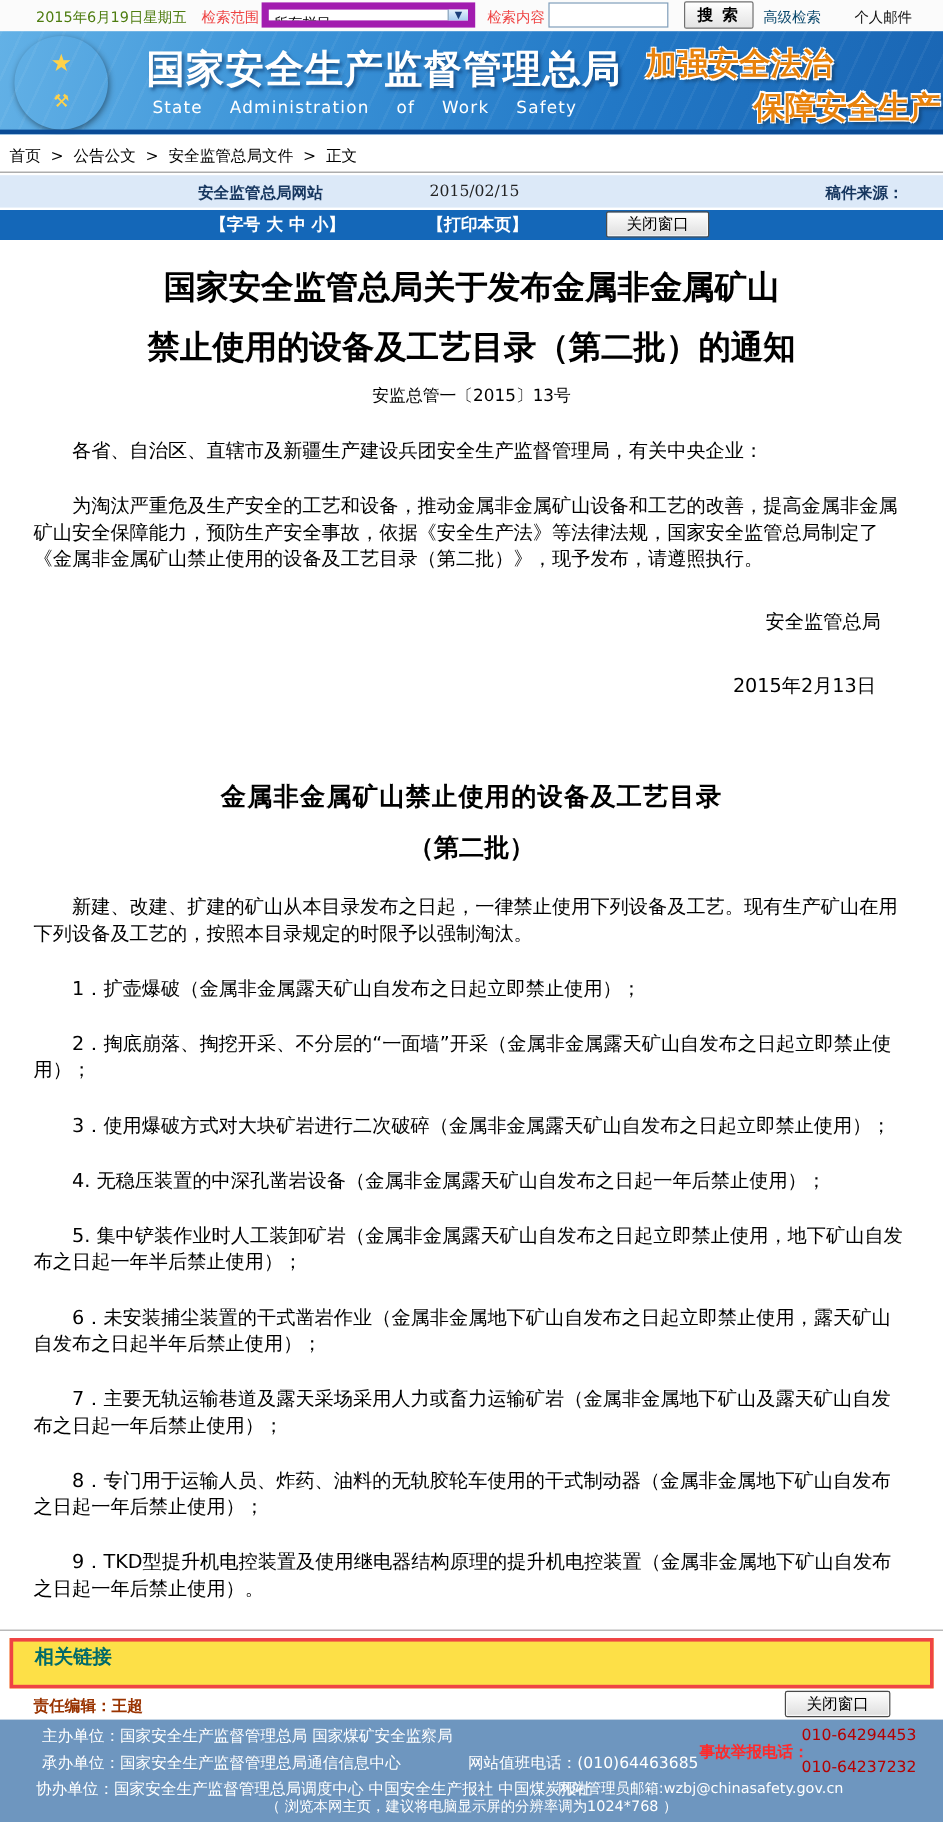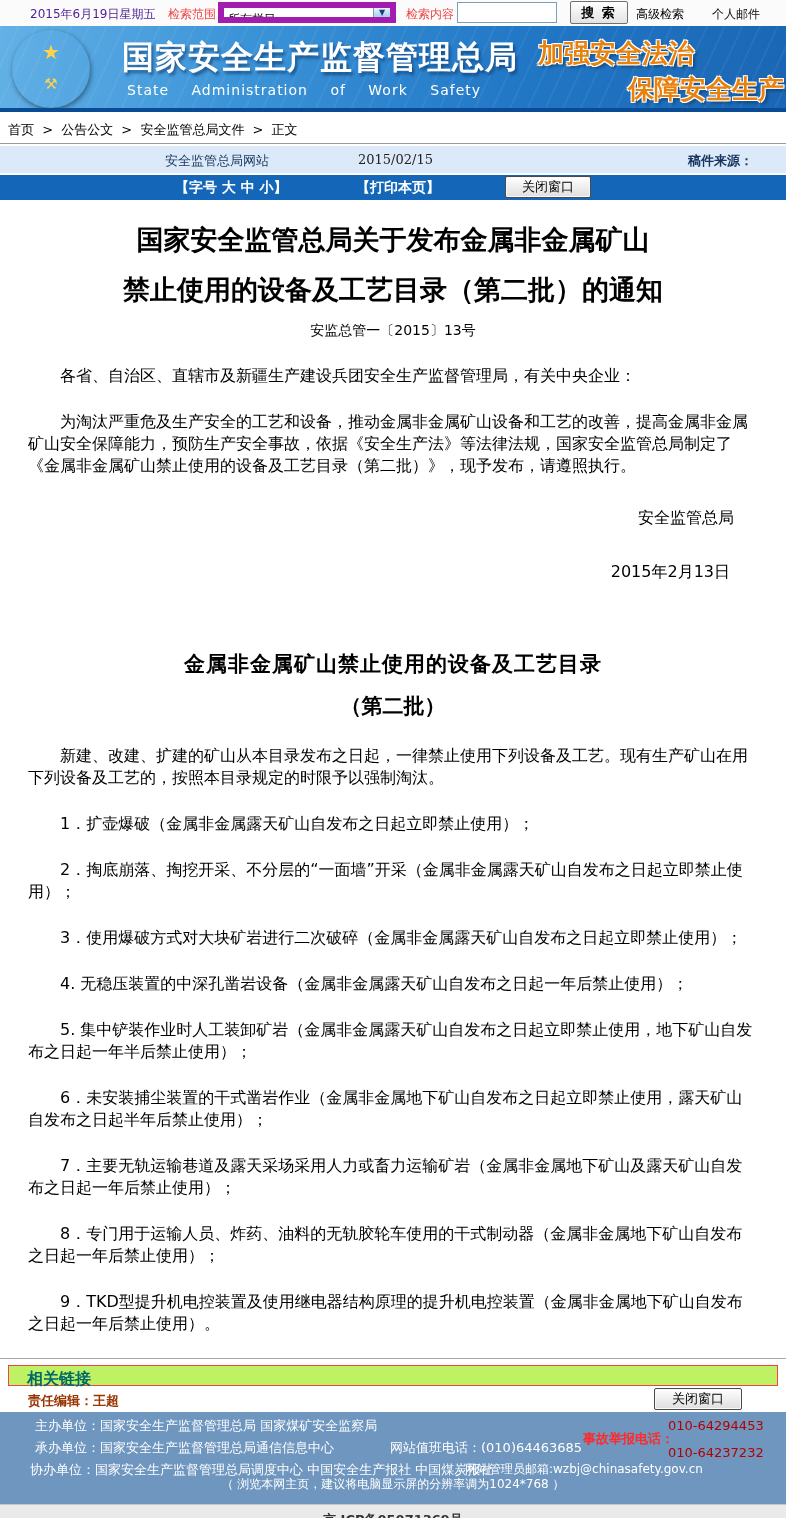"2015年6月19日星期五" .topbar .cur-date { color: #4c1d95 -> #4d7c0f }
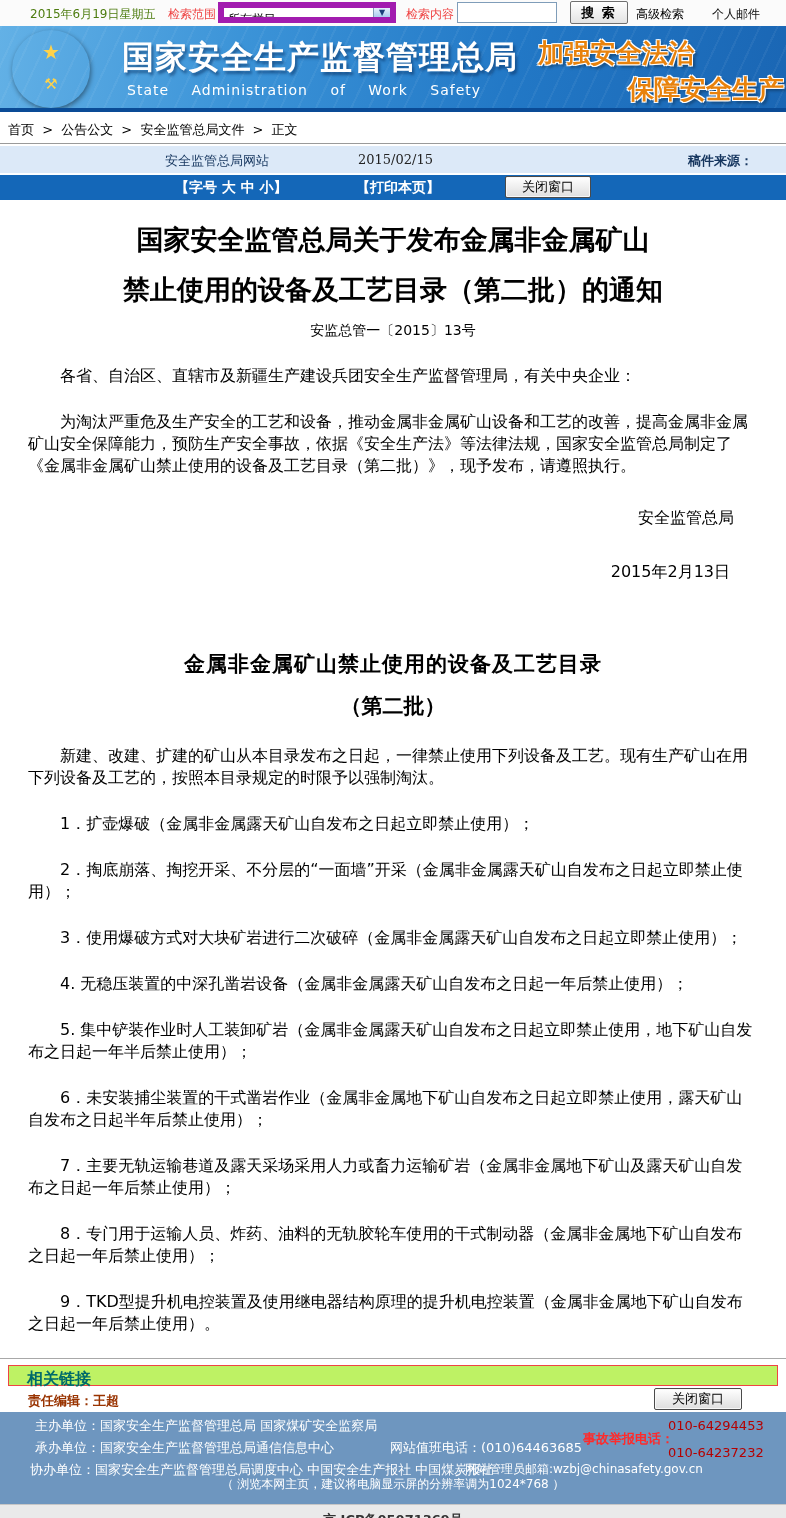"高级检索" .adv-link { color: #000000 -> #0c4a6e }
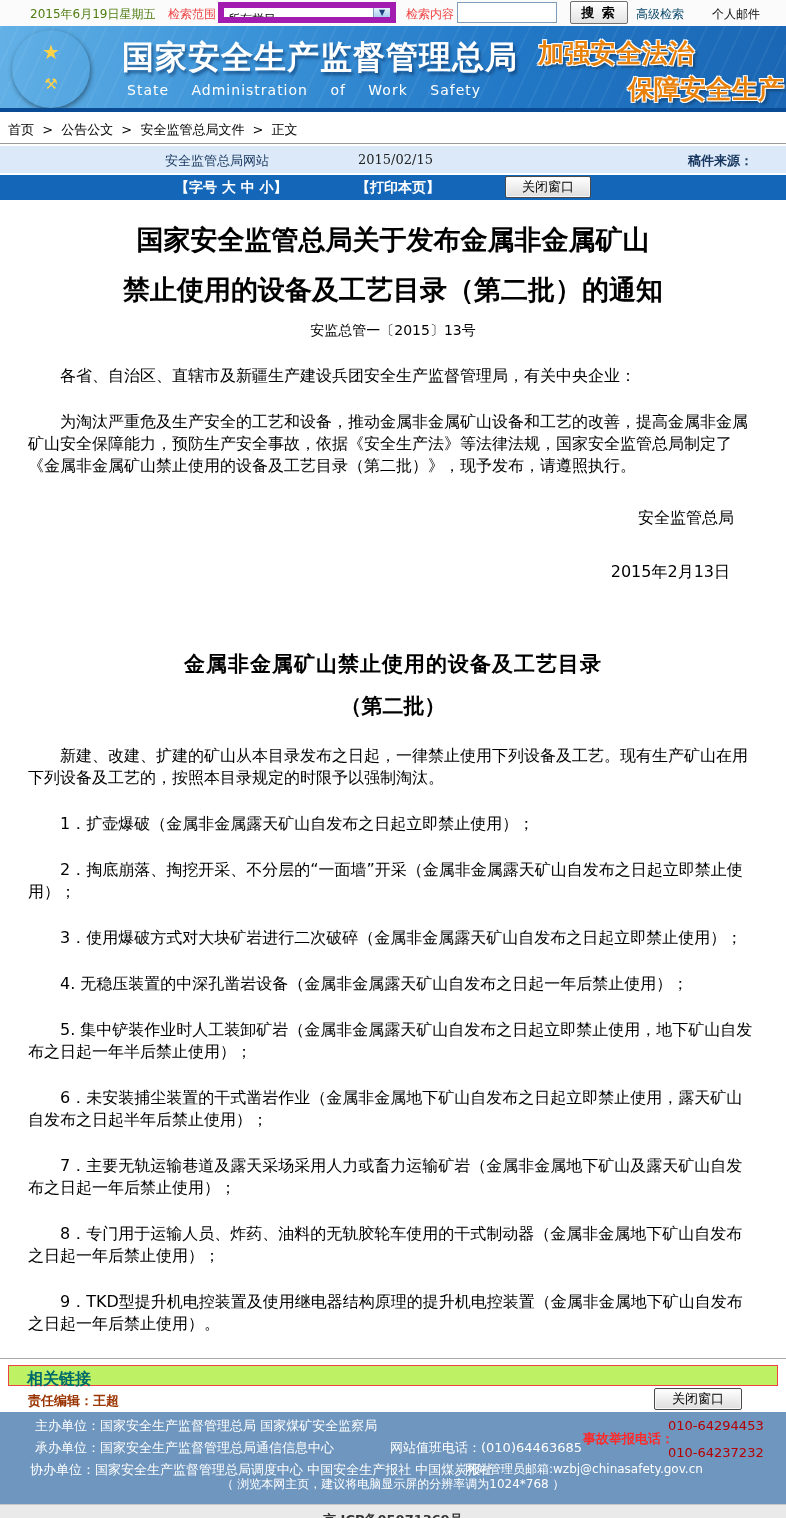"安全监管总局网站" .meta .site { font-weight: normal -> bold }
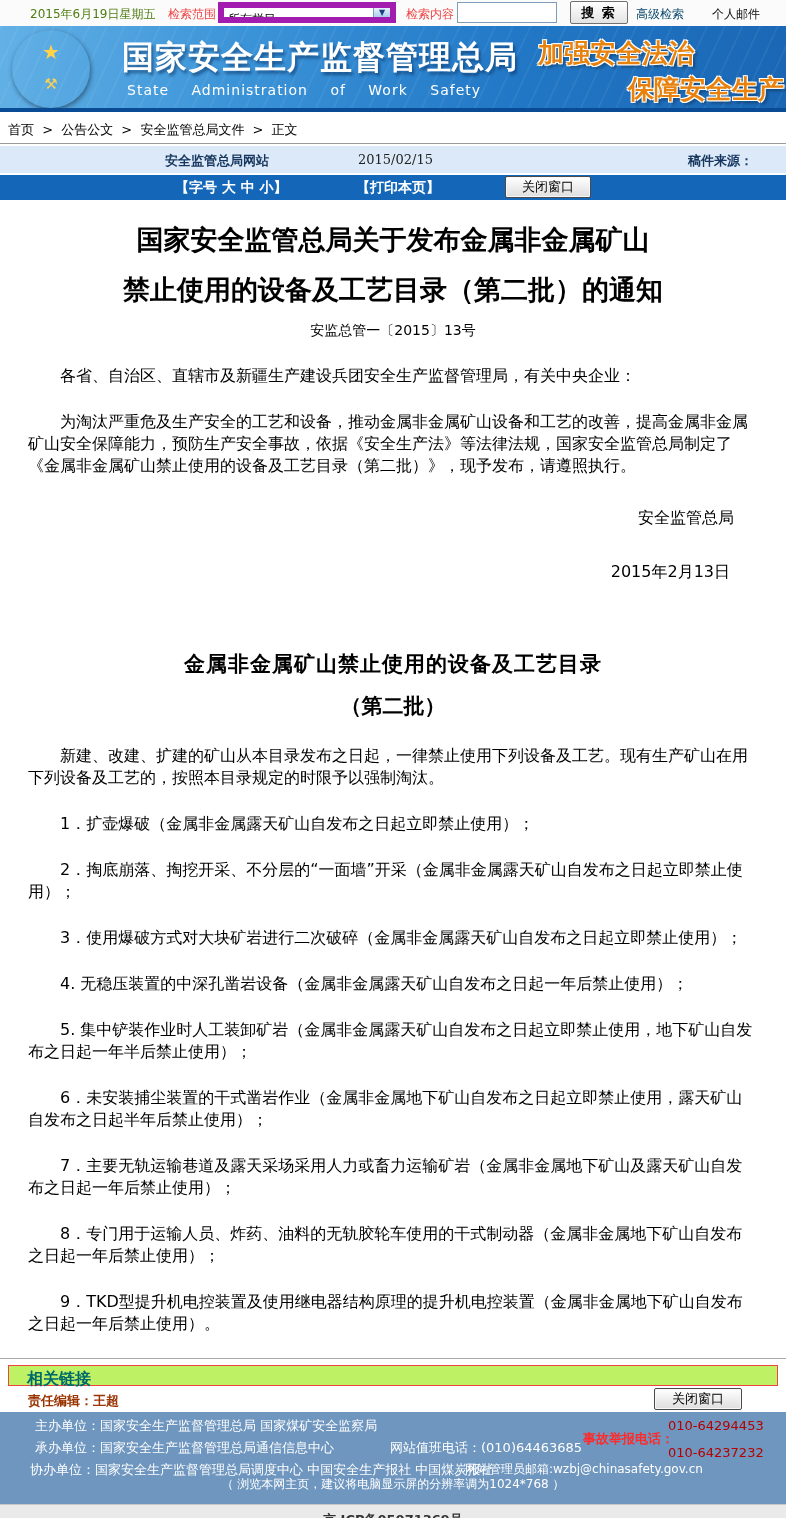"相关链接" .related { background: #bef264 -> #fde047; border: 1px solid #ef4444 -> 3px solid #ef4444; height: 21px -> 42px }
